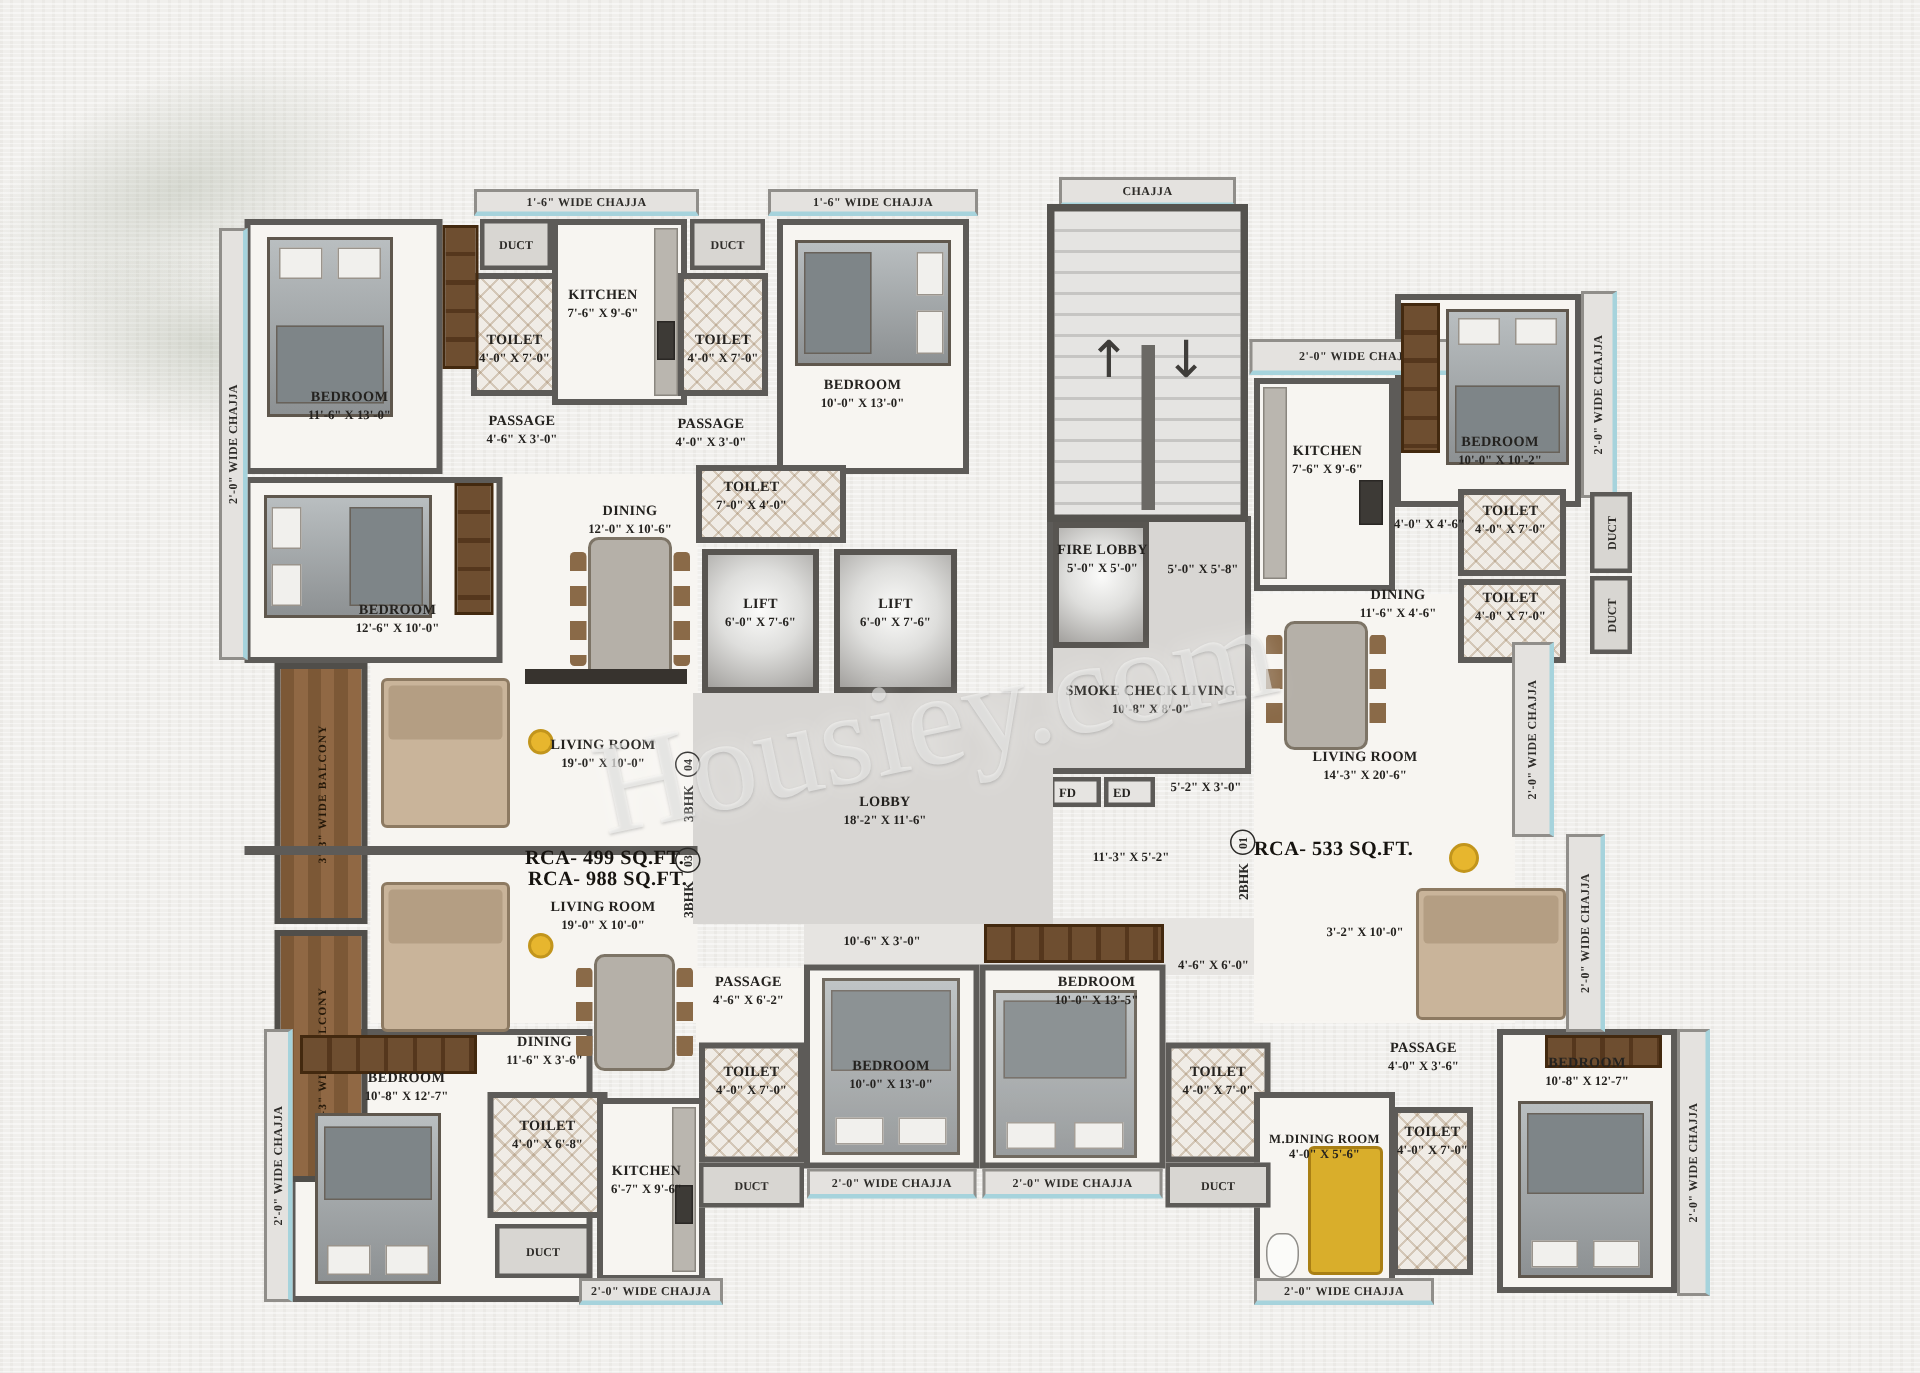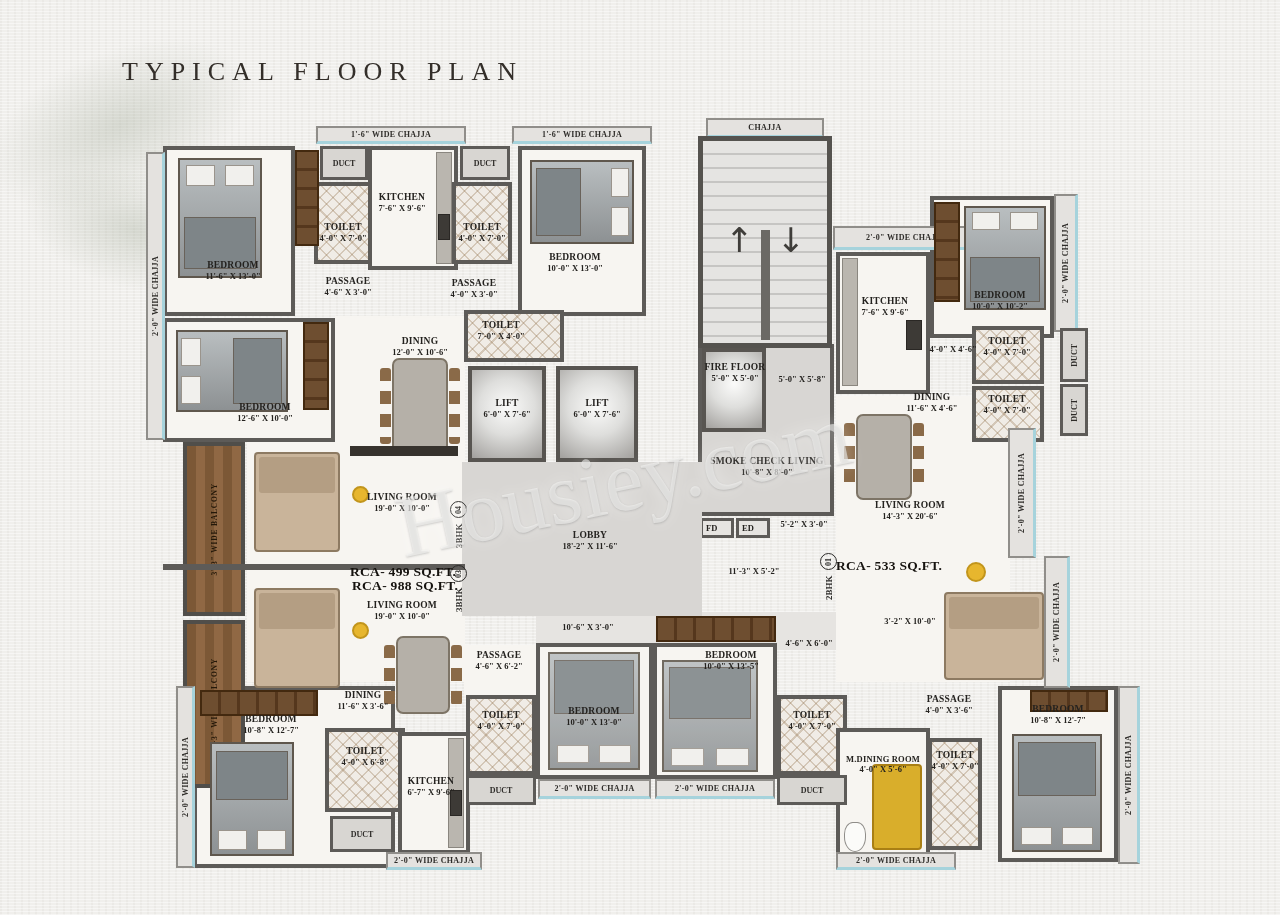"TYPICAL FLOOR PLAN" div.title { html: <div>TYPICAL FLOOR PLAN</div> -> none }
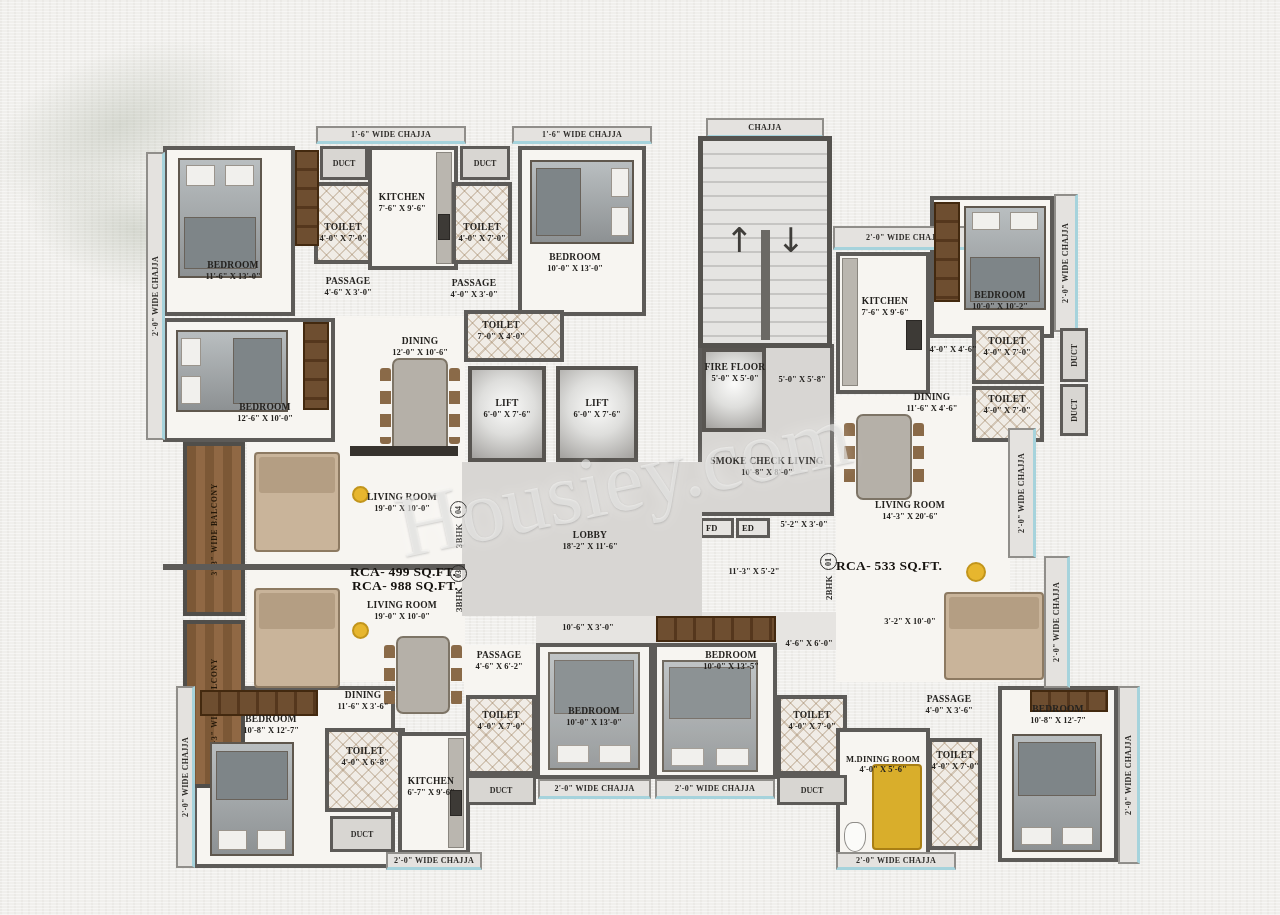"FIRE FLOOR" span.nm { text: FLOOR -> LOBBY }
